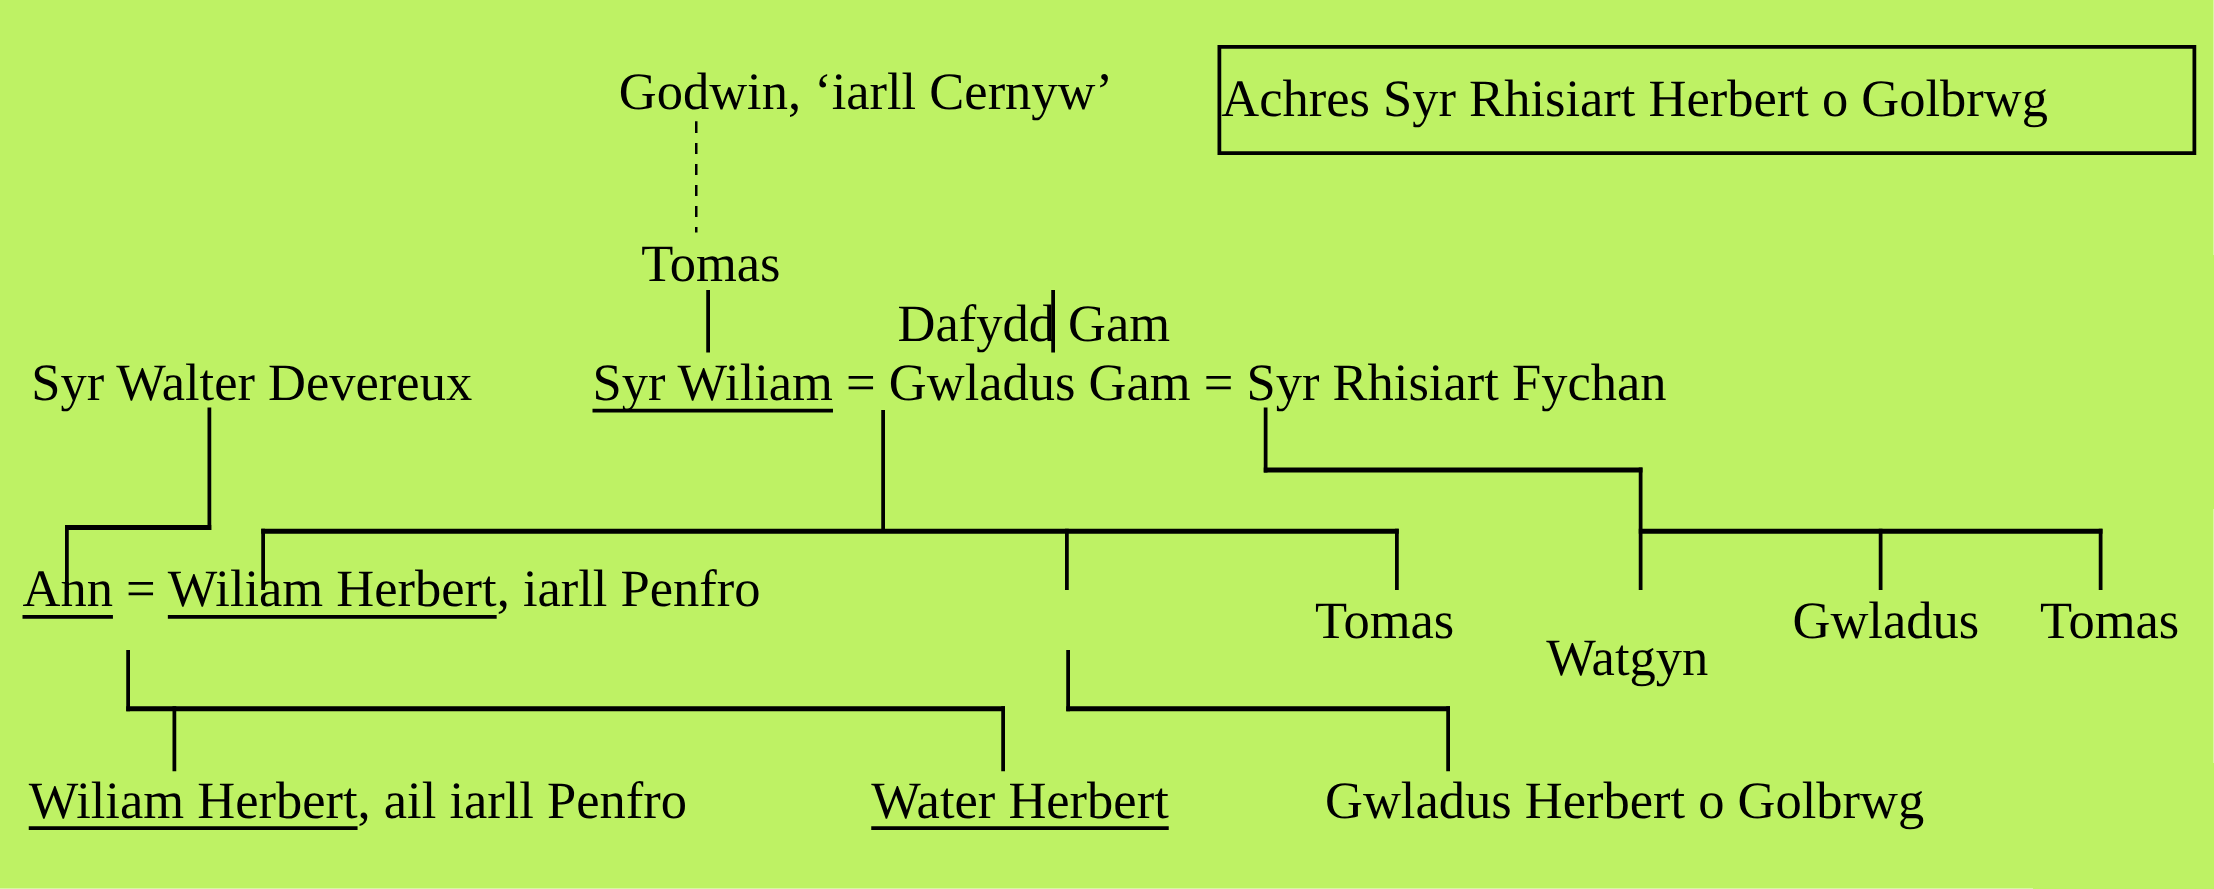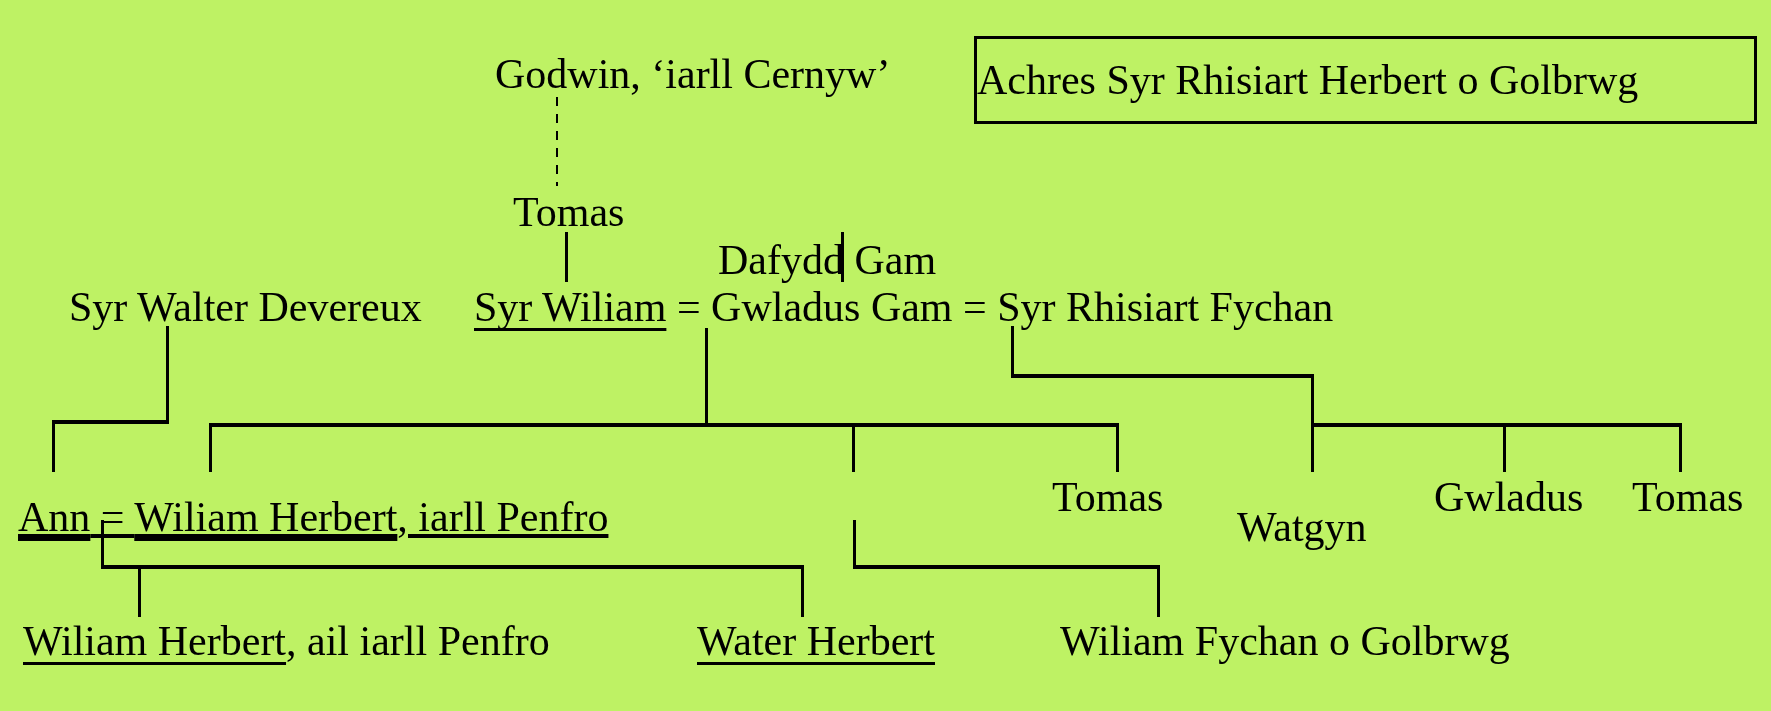"Syr Walter Devereux" div.node { margin-left: 44px -> none }
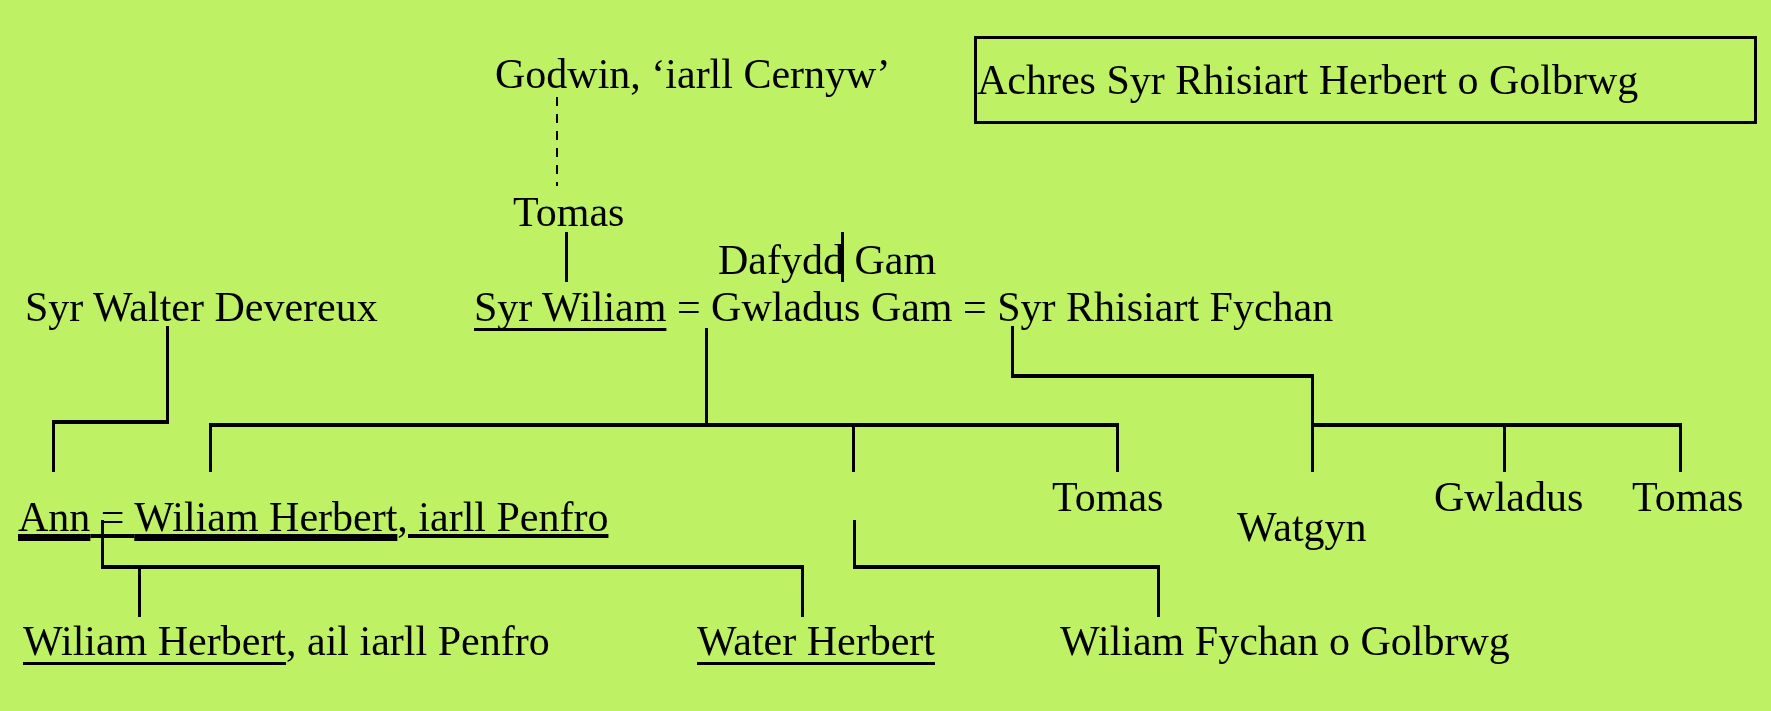"Ann = Wiliam Herbert, iarll" div.node { text-decoration: underline -> none; top: 495px -> 450px }
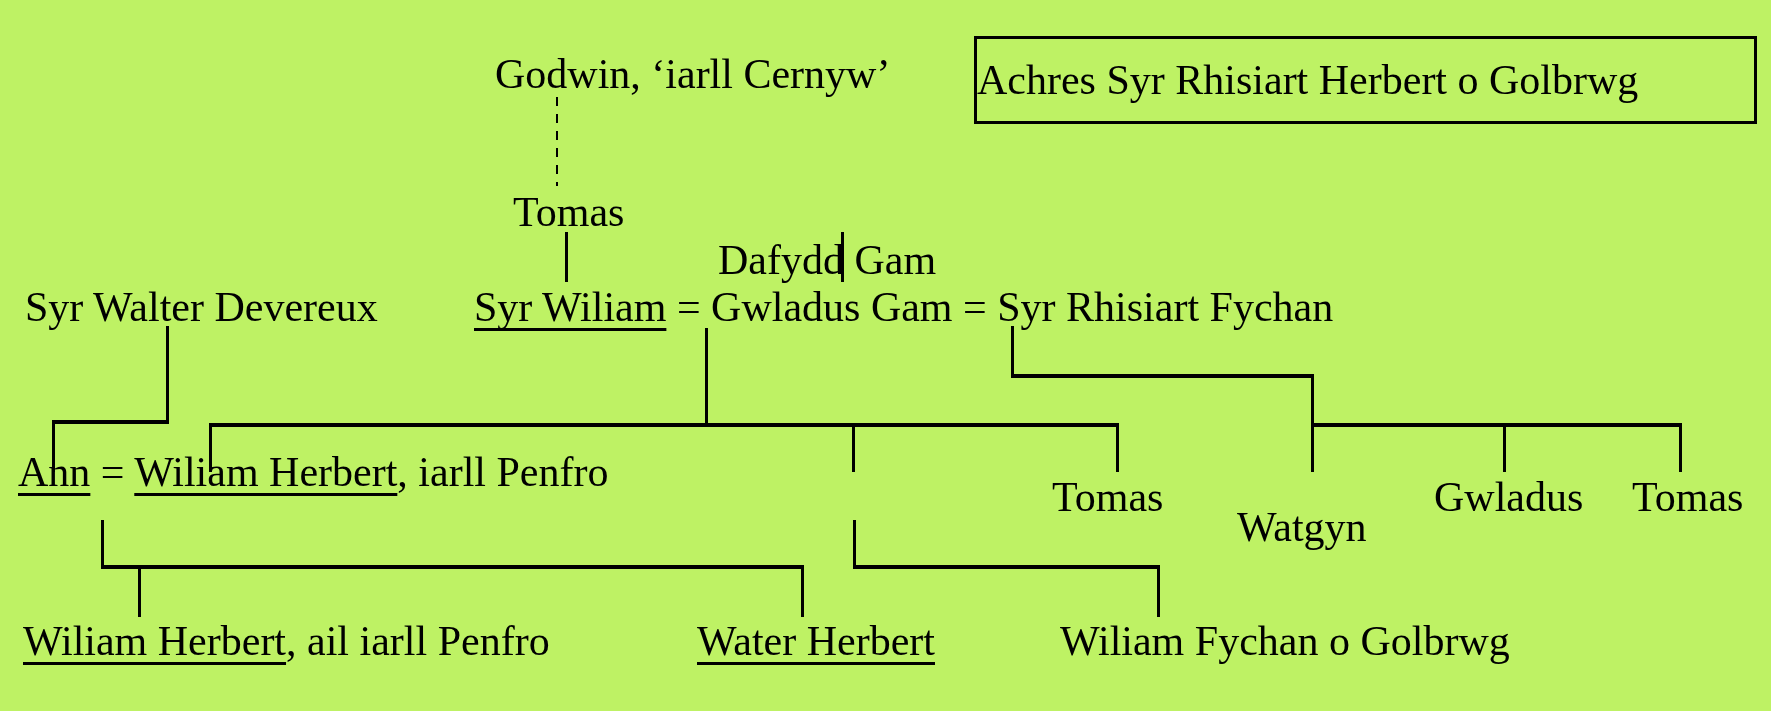"Wiliam Fychan o Golbrwg" div.node { text: Wiliam Fychan -> Gwladus Herbert }
